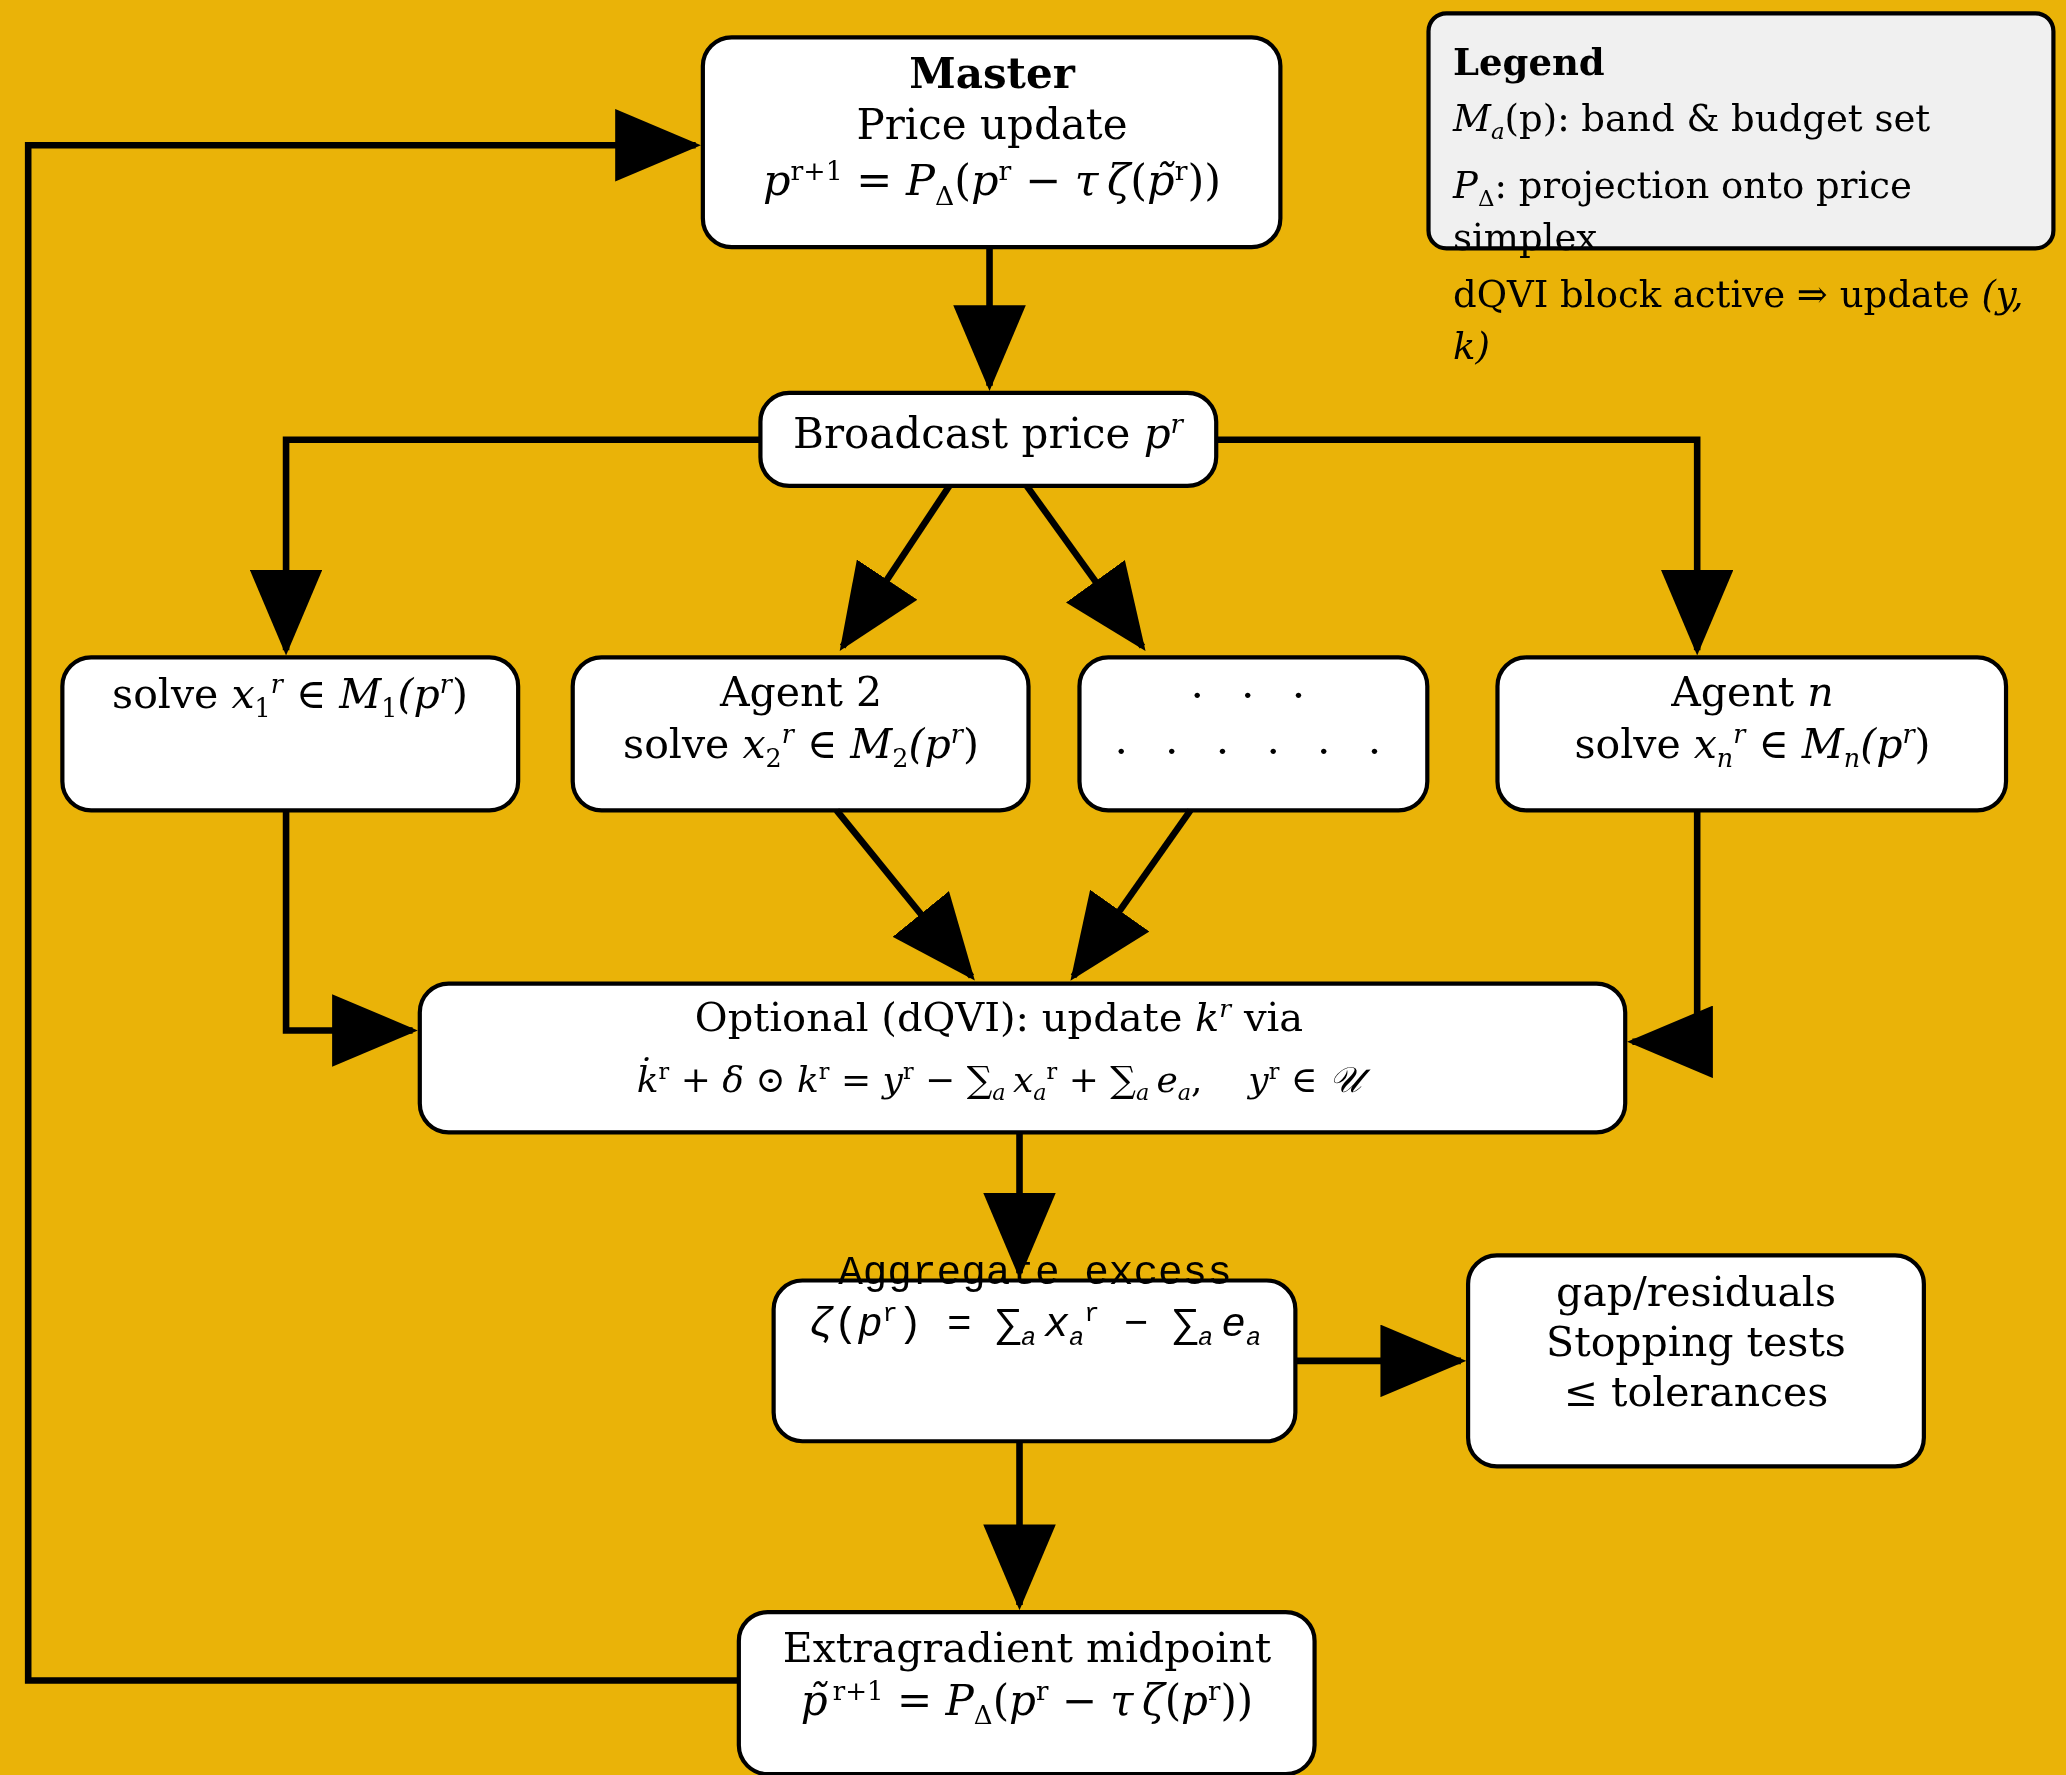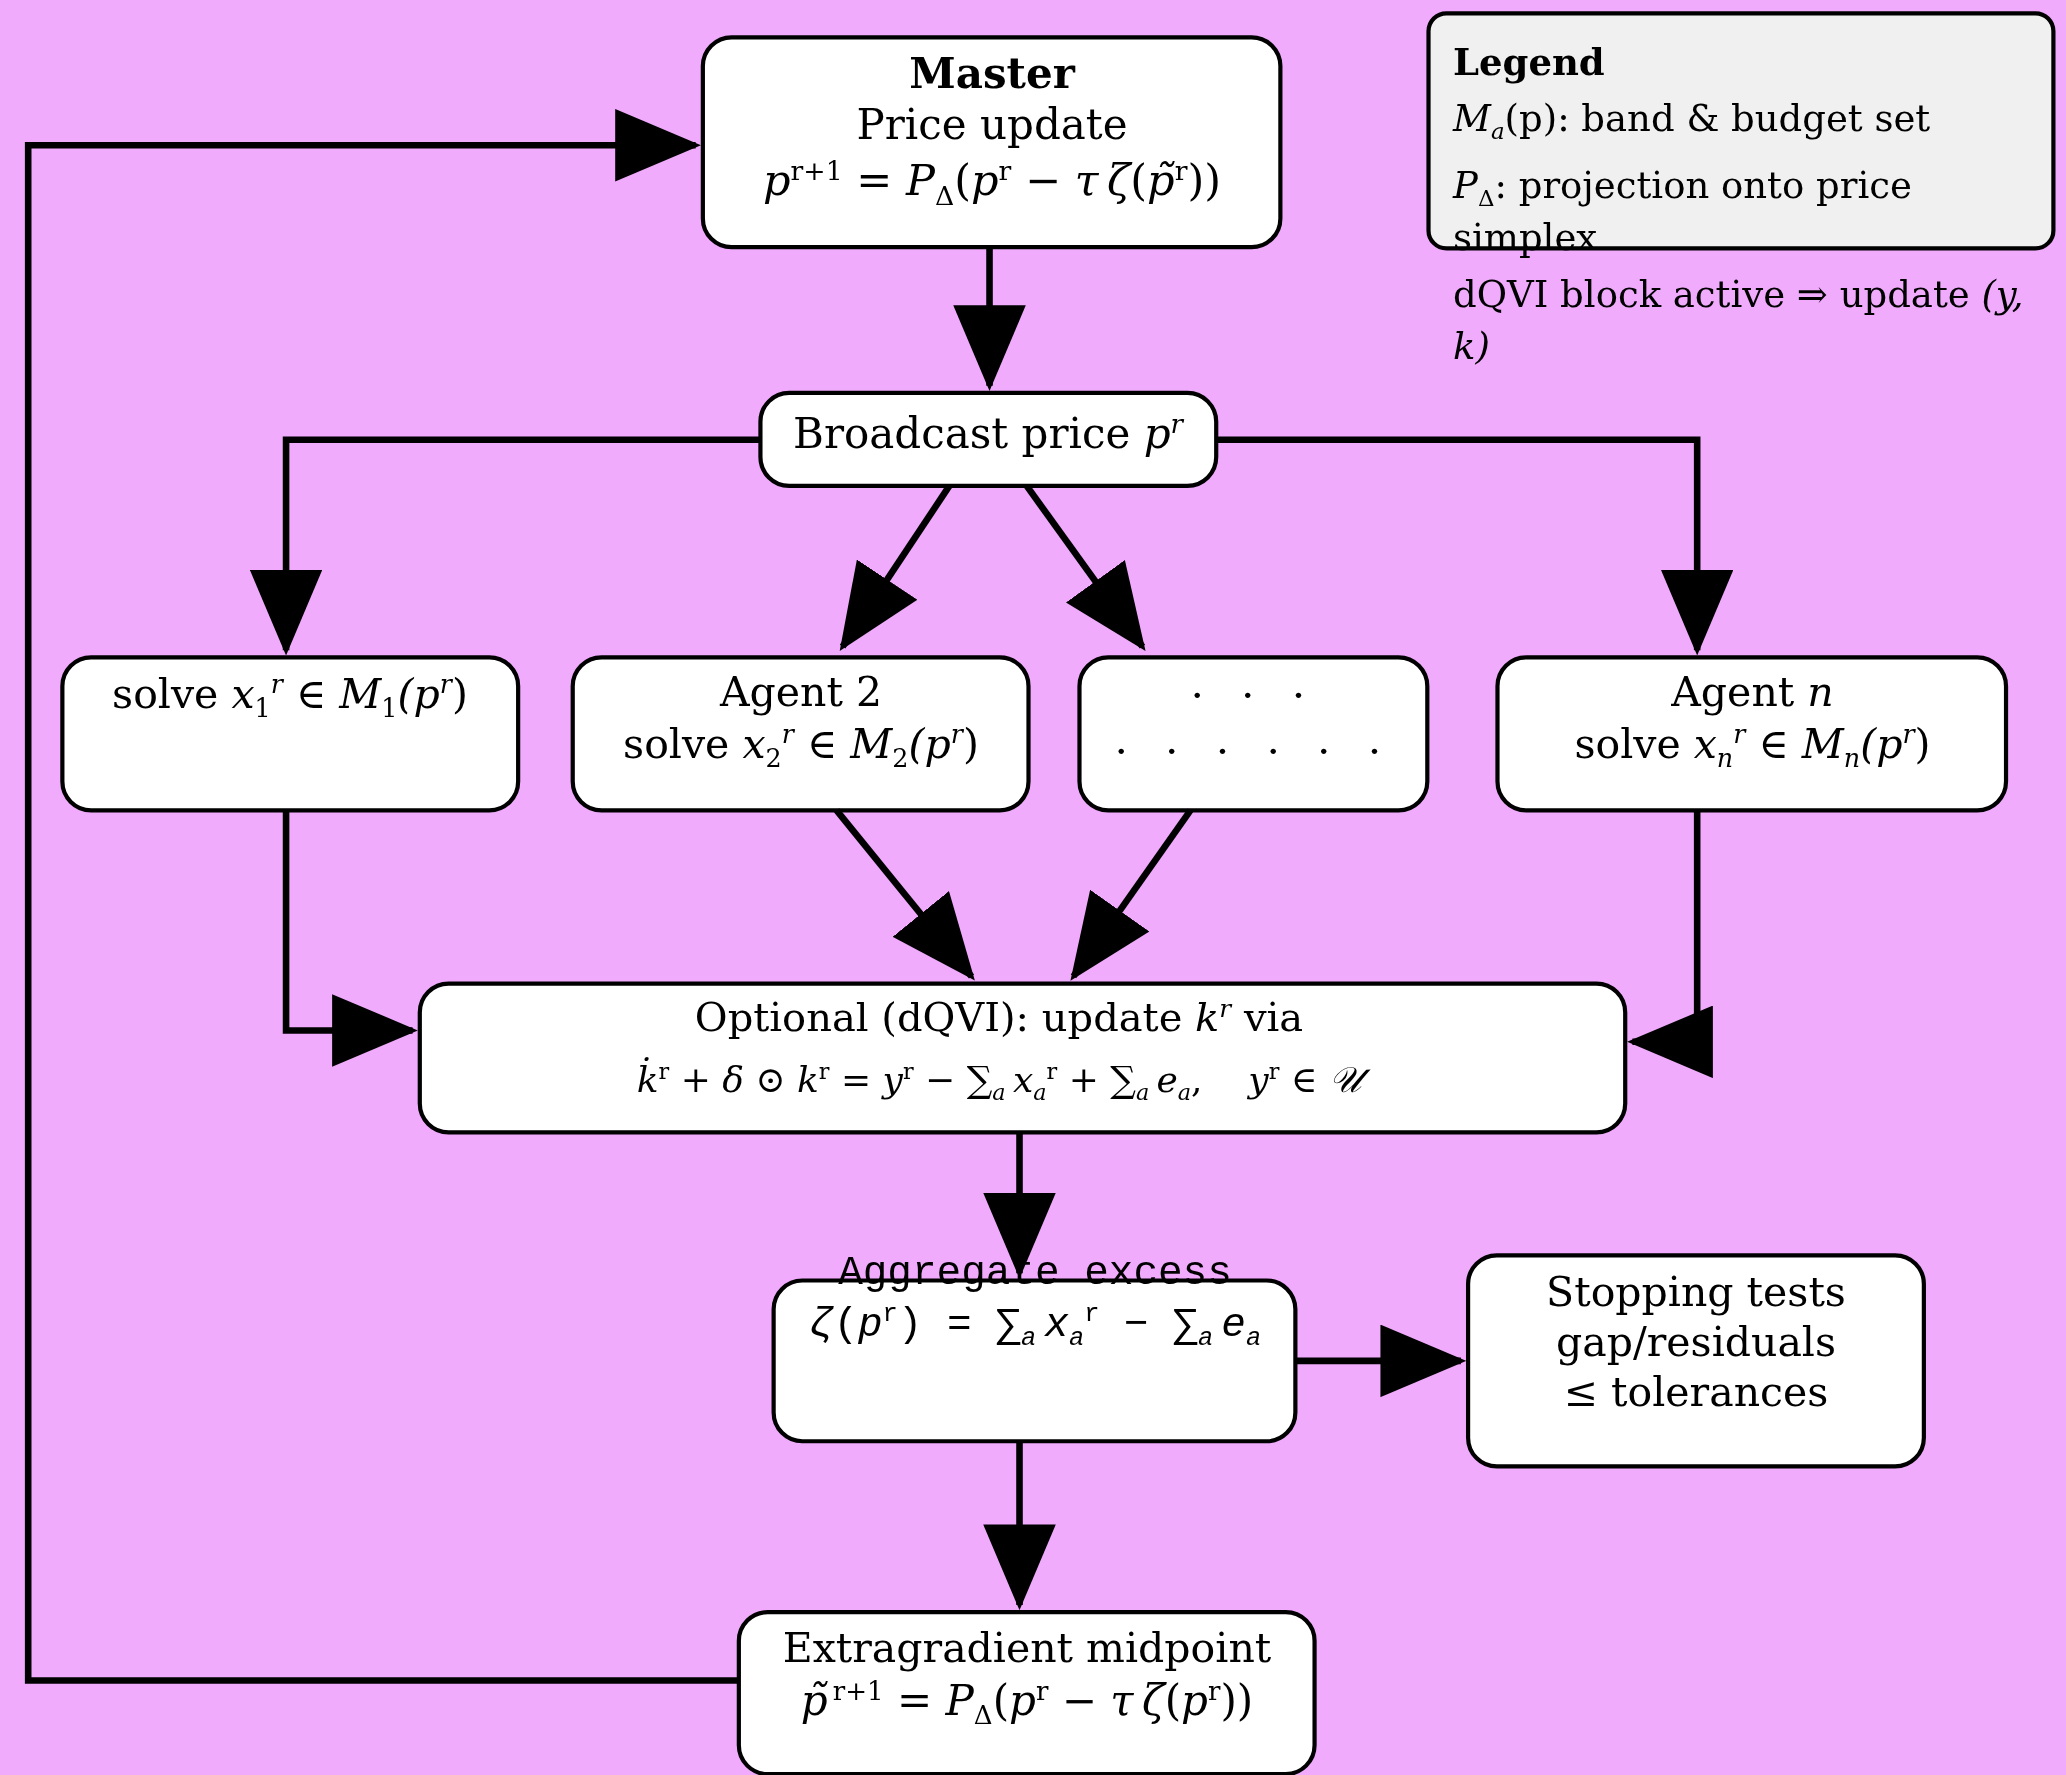"Master" #stage { background: #f0abfc -> #eab308 }
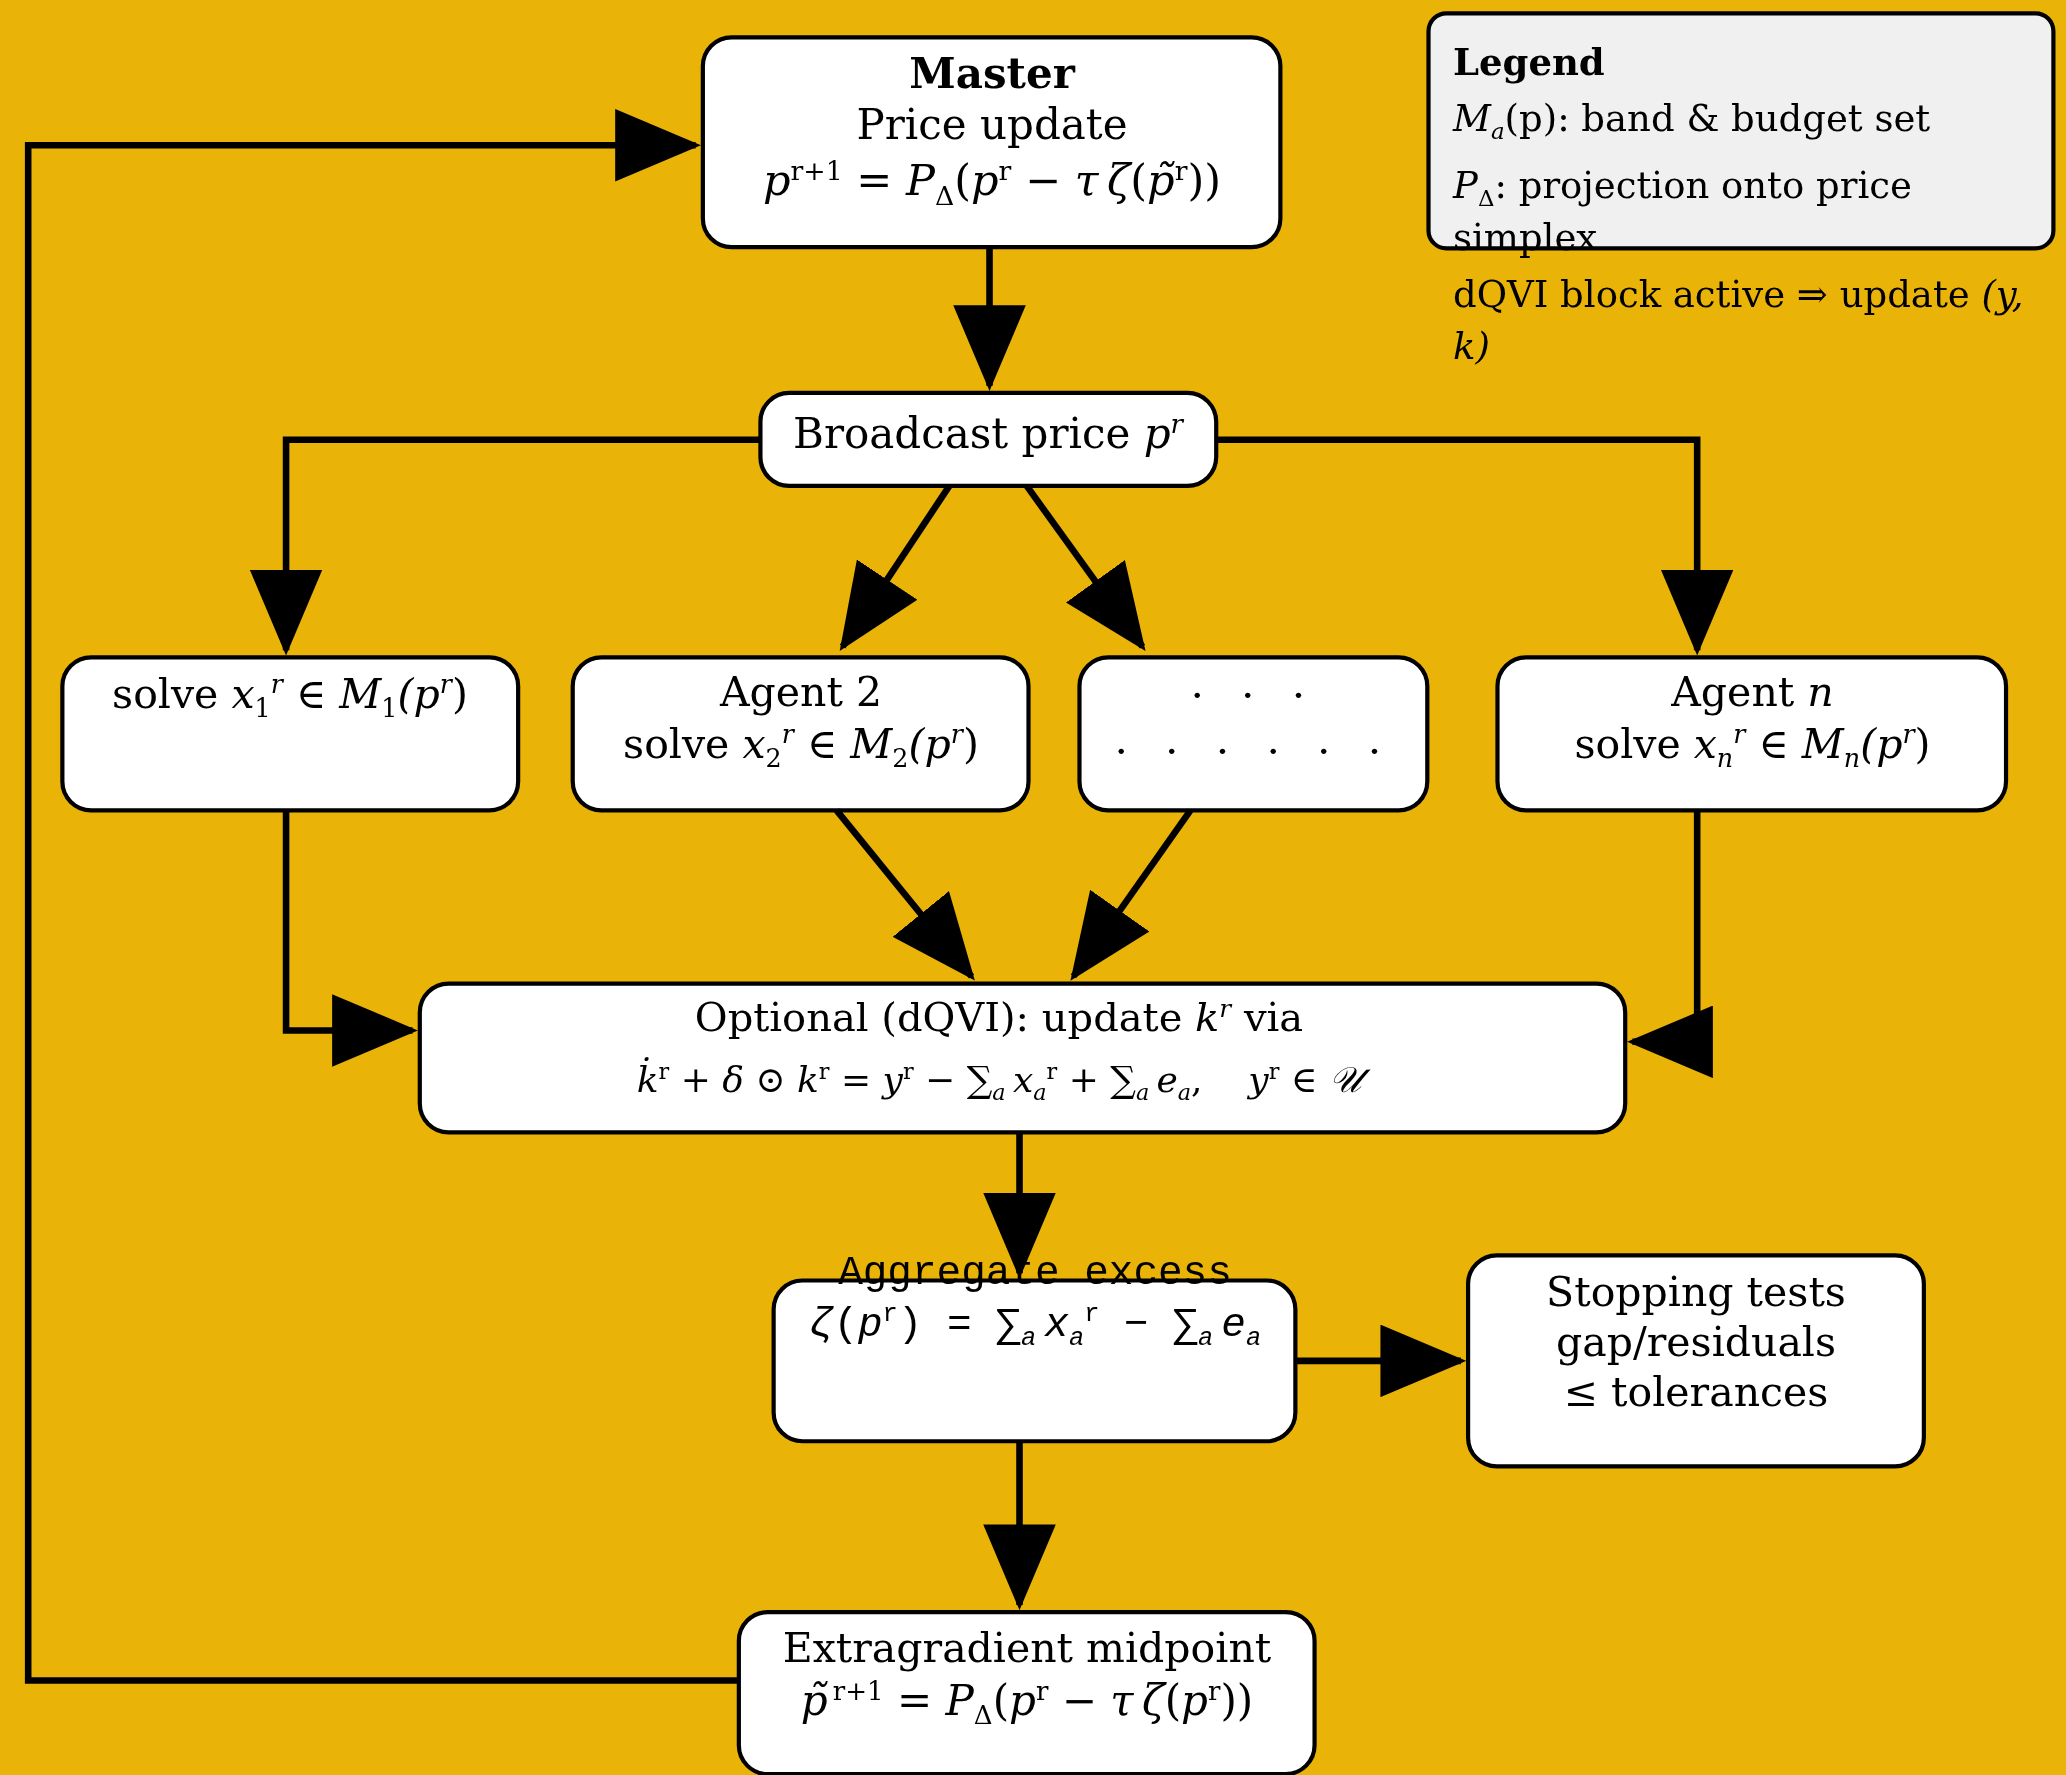"Stopping tests" div { order: before "gap/residuals" -> after "gap/residuals" }
